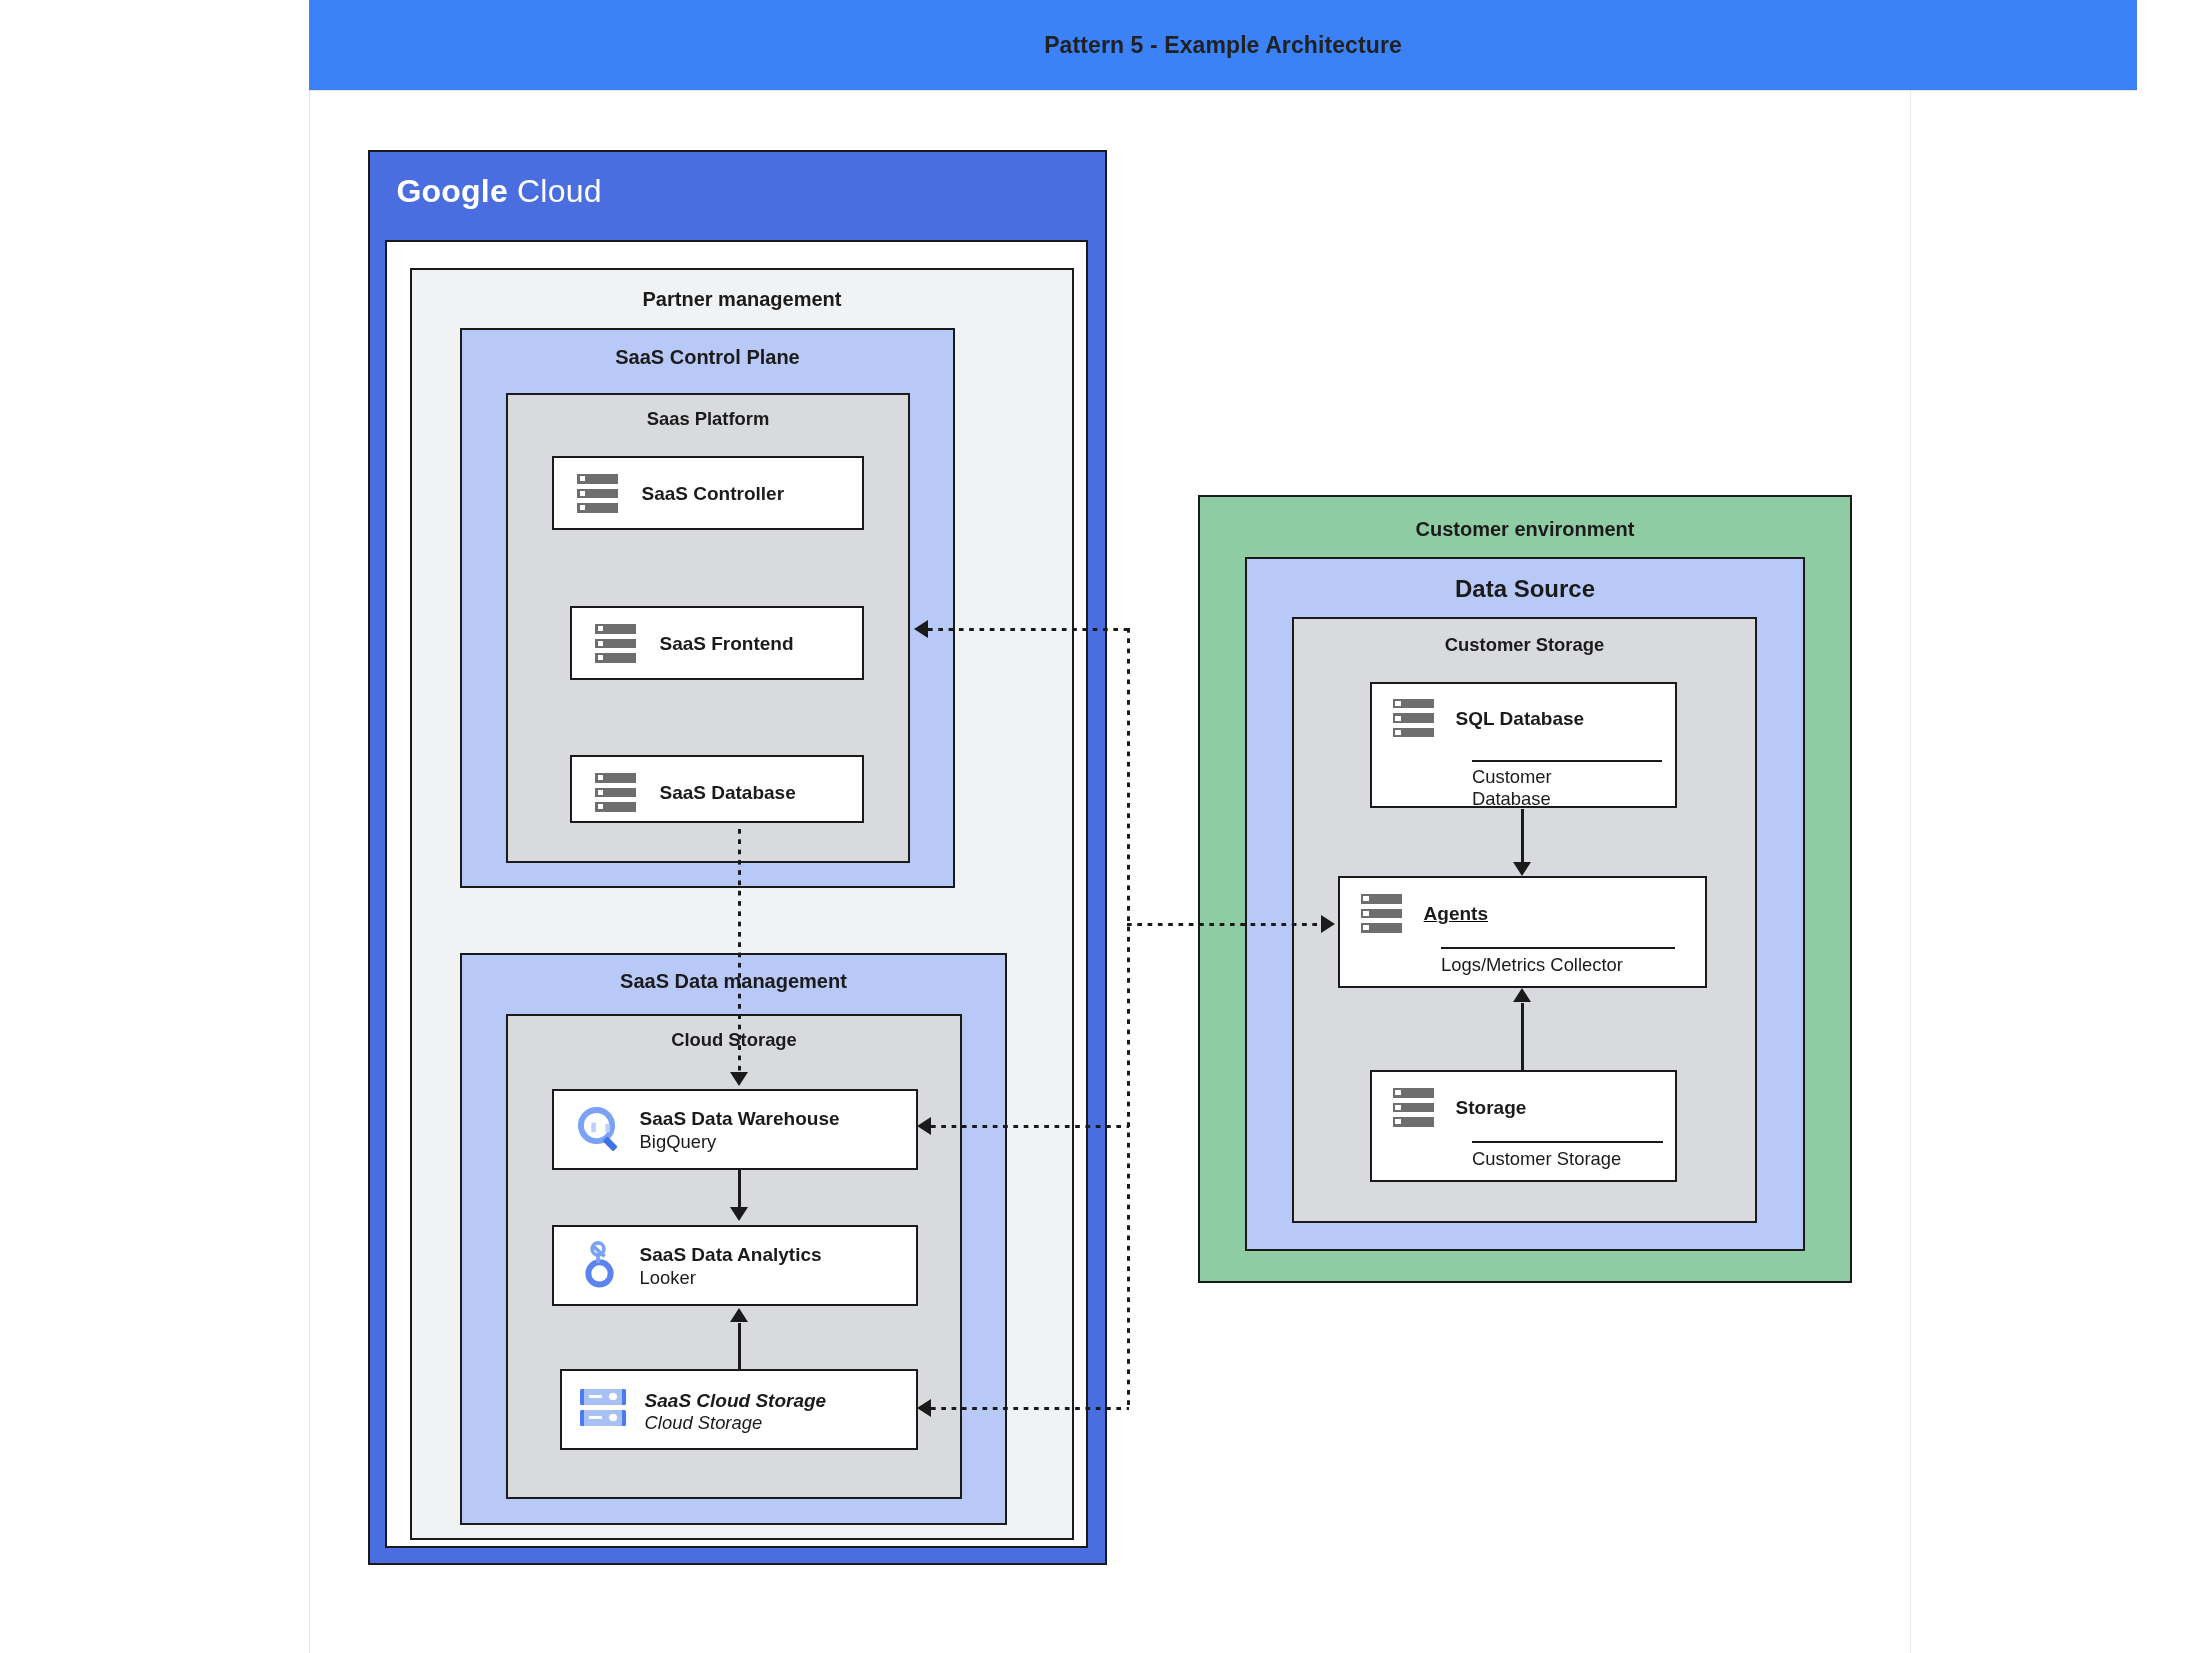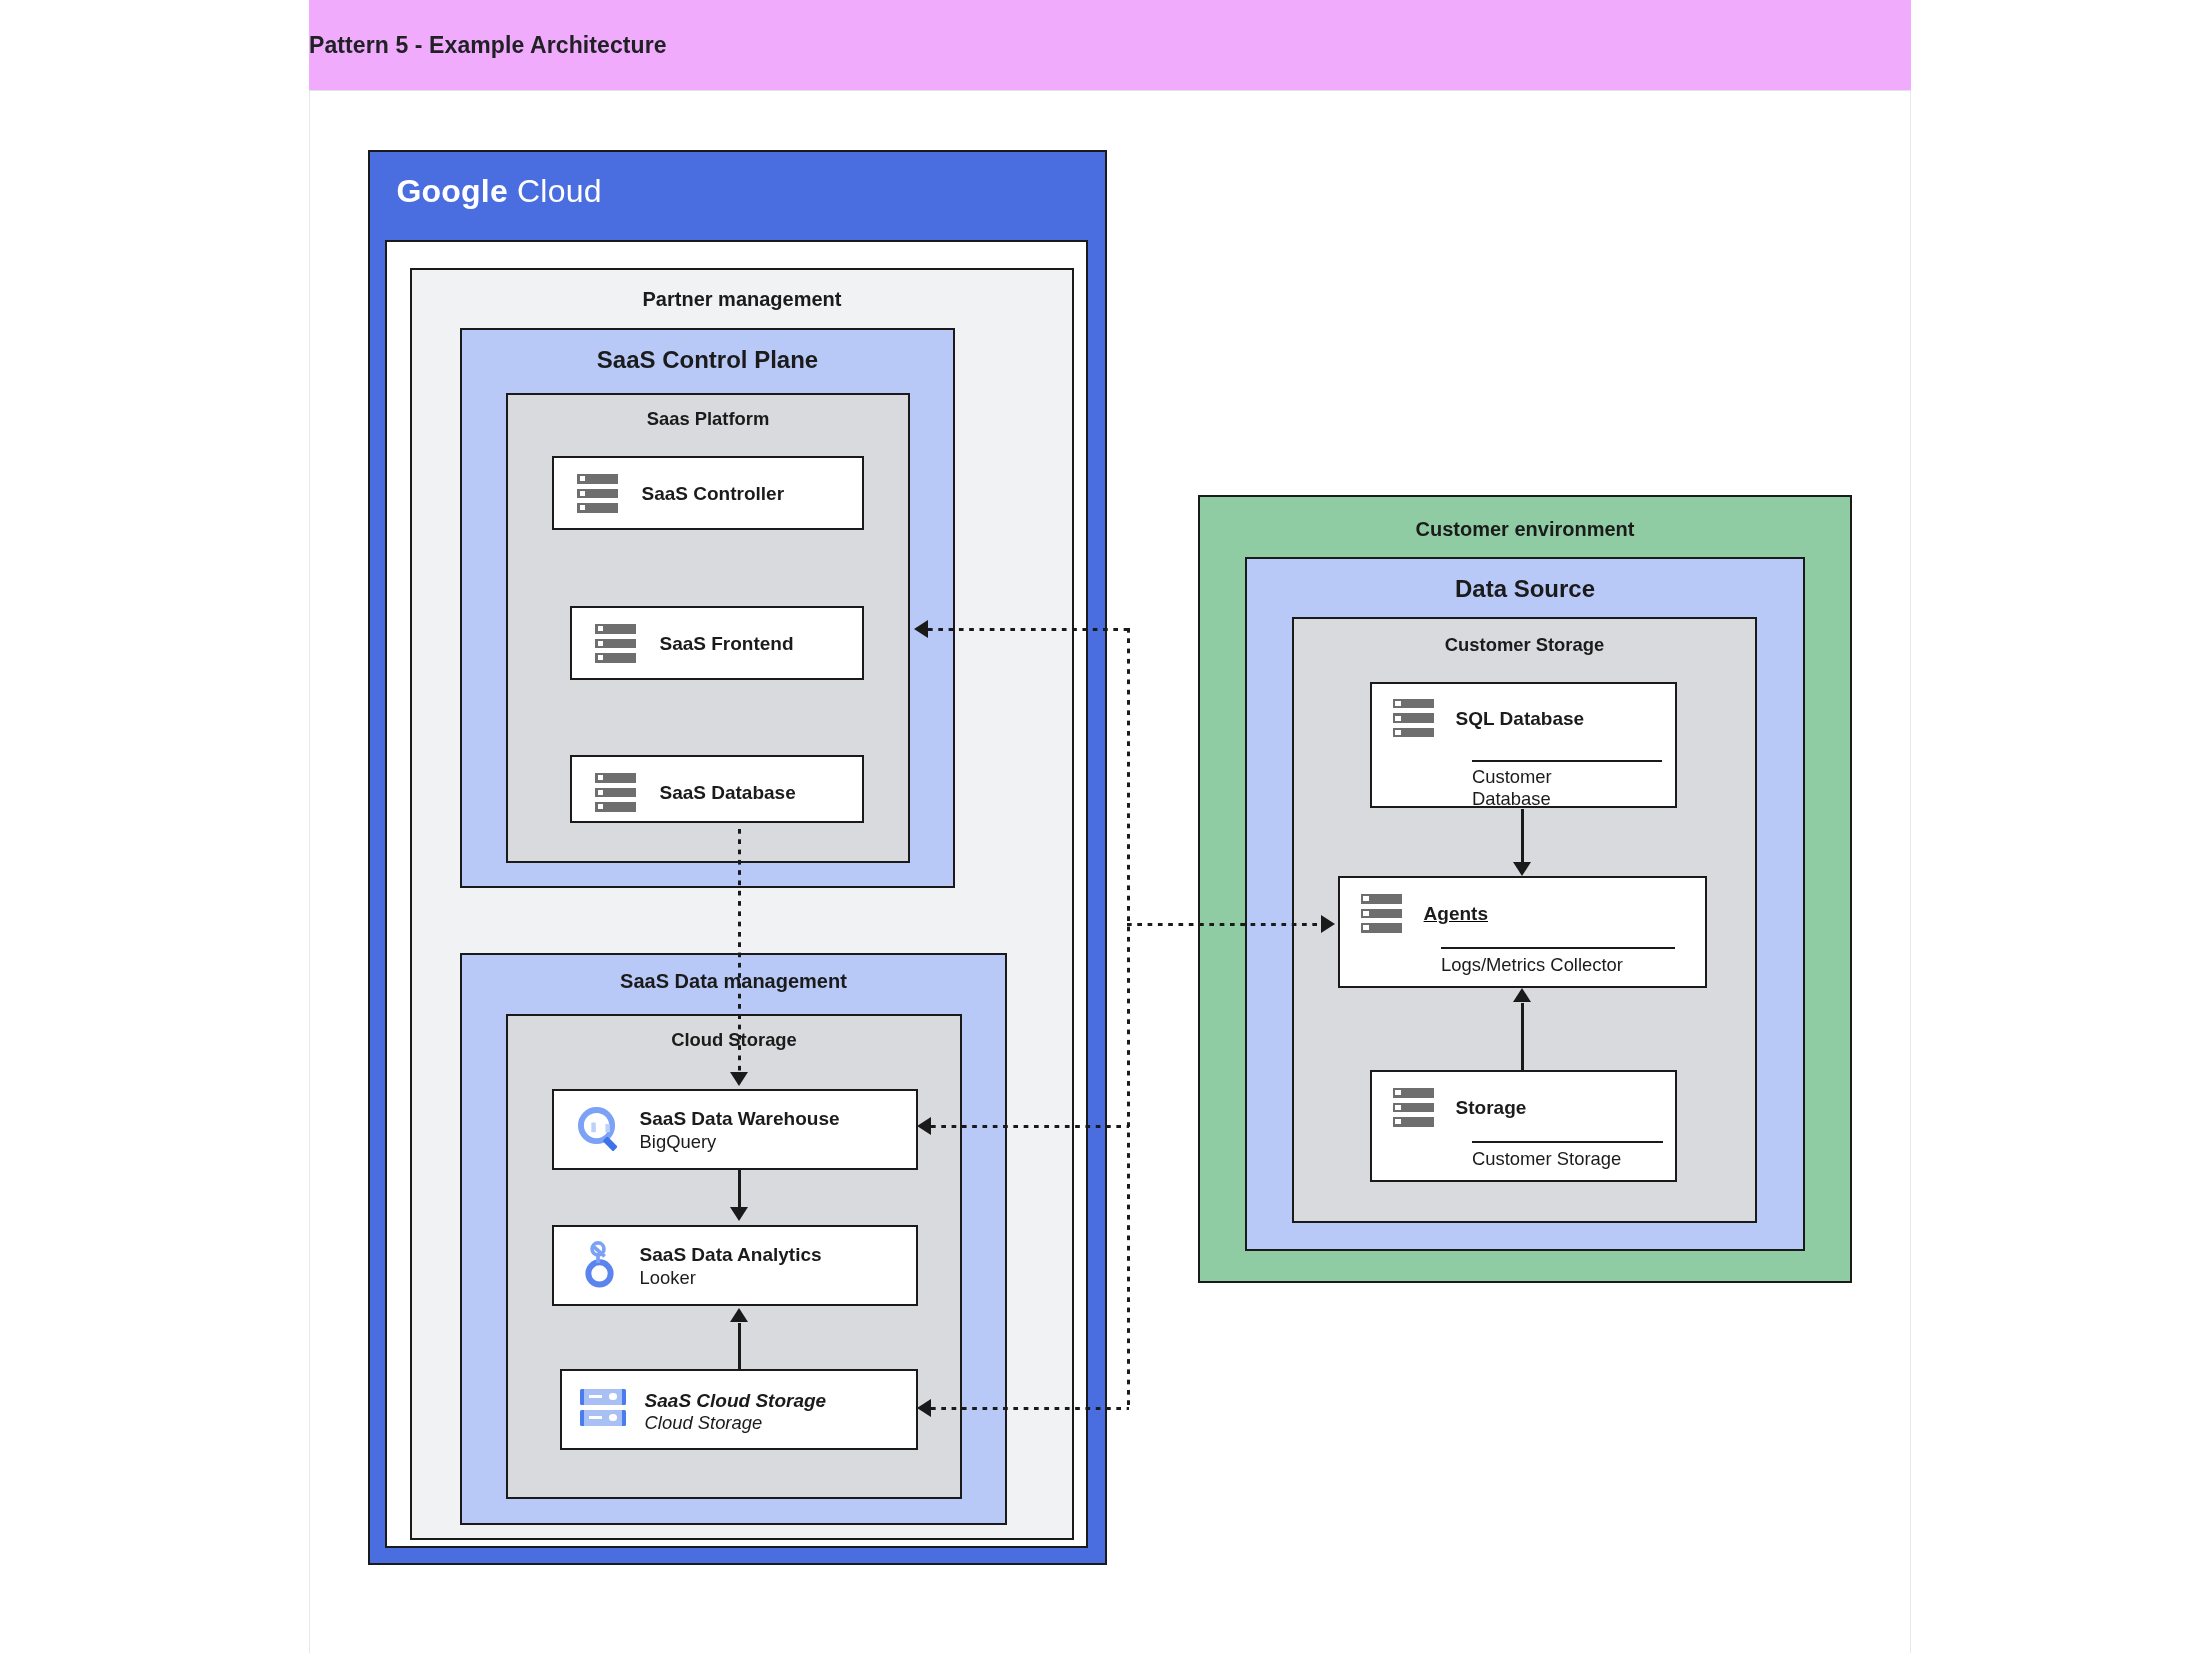"Pattern 5 - Example Architecture" .header-bar { background: #f0abfc -> #3b82f6; justify-content: none -> center; width: 1602px -> 1828px }
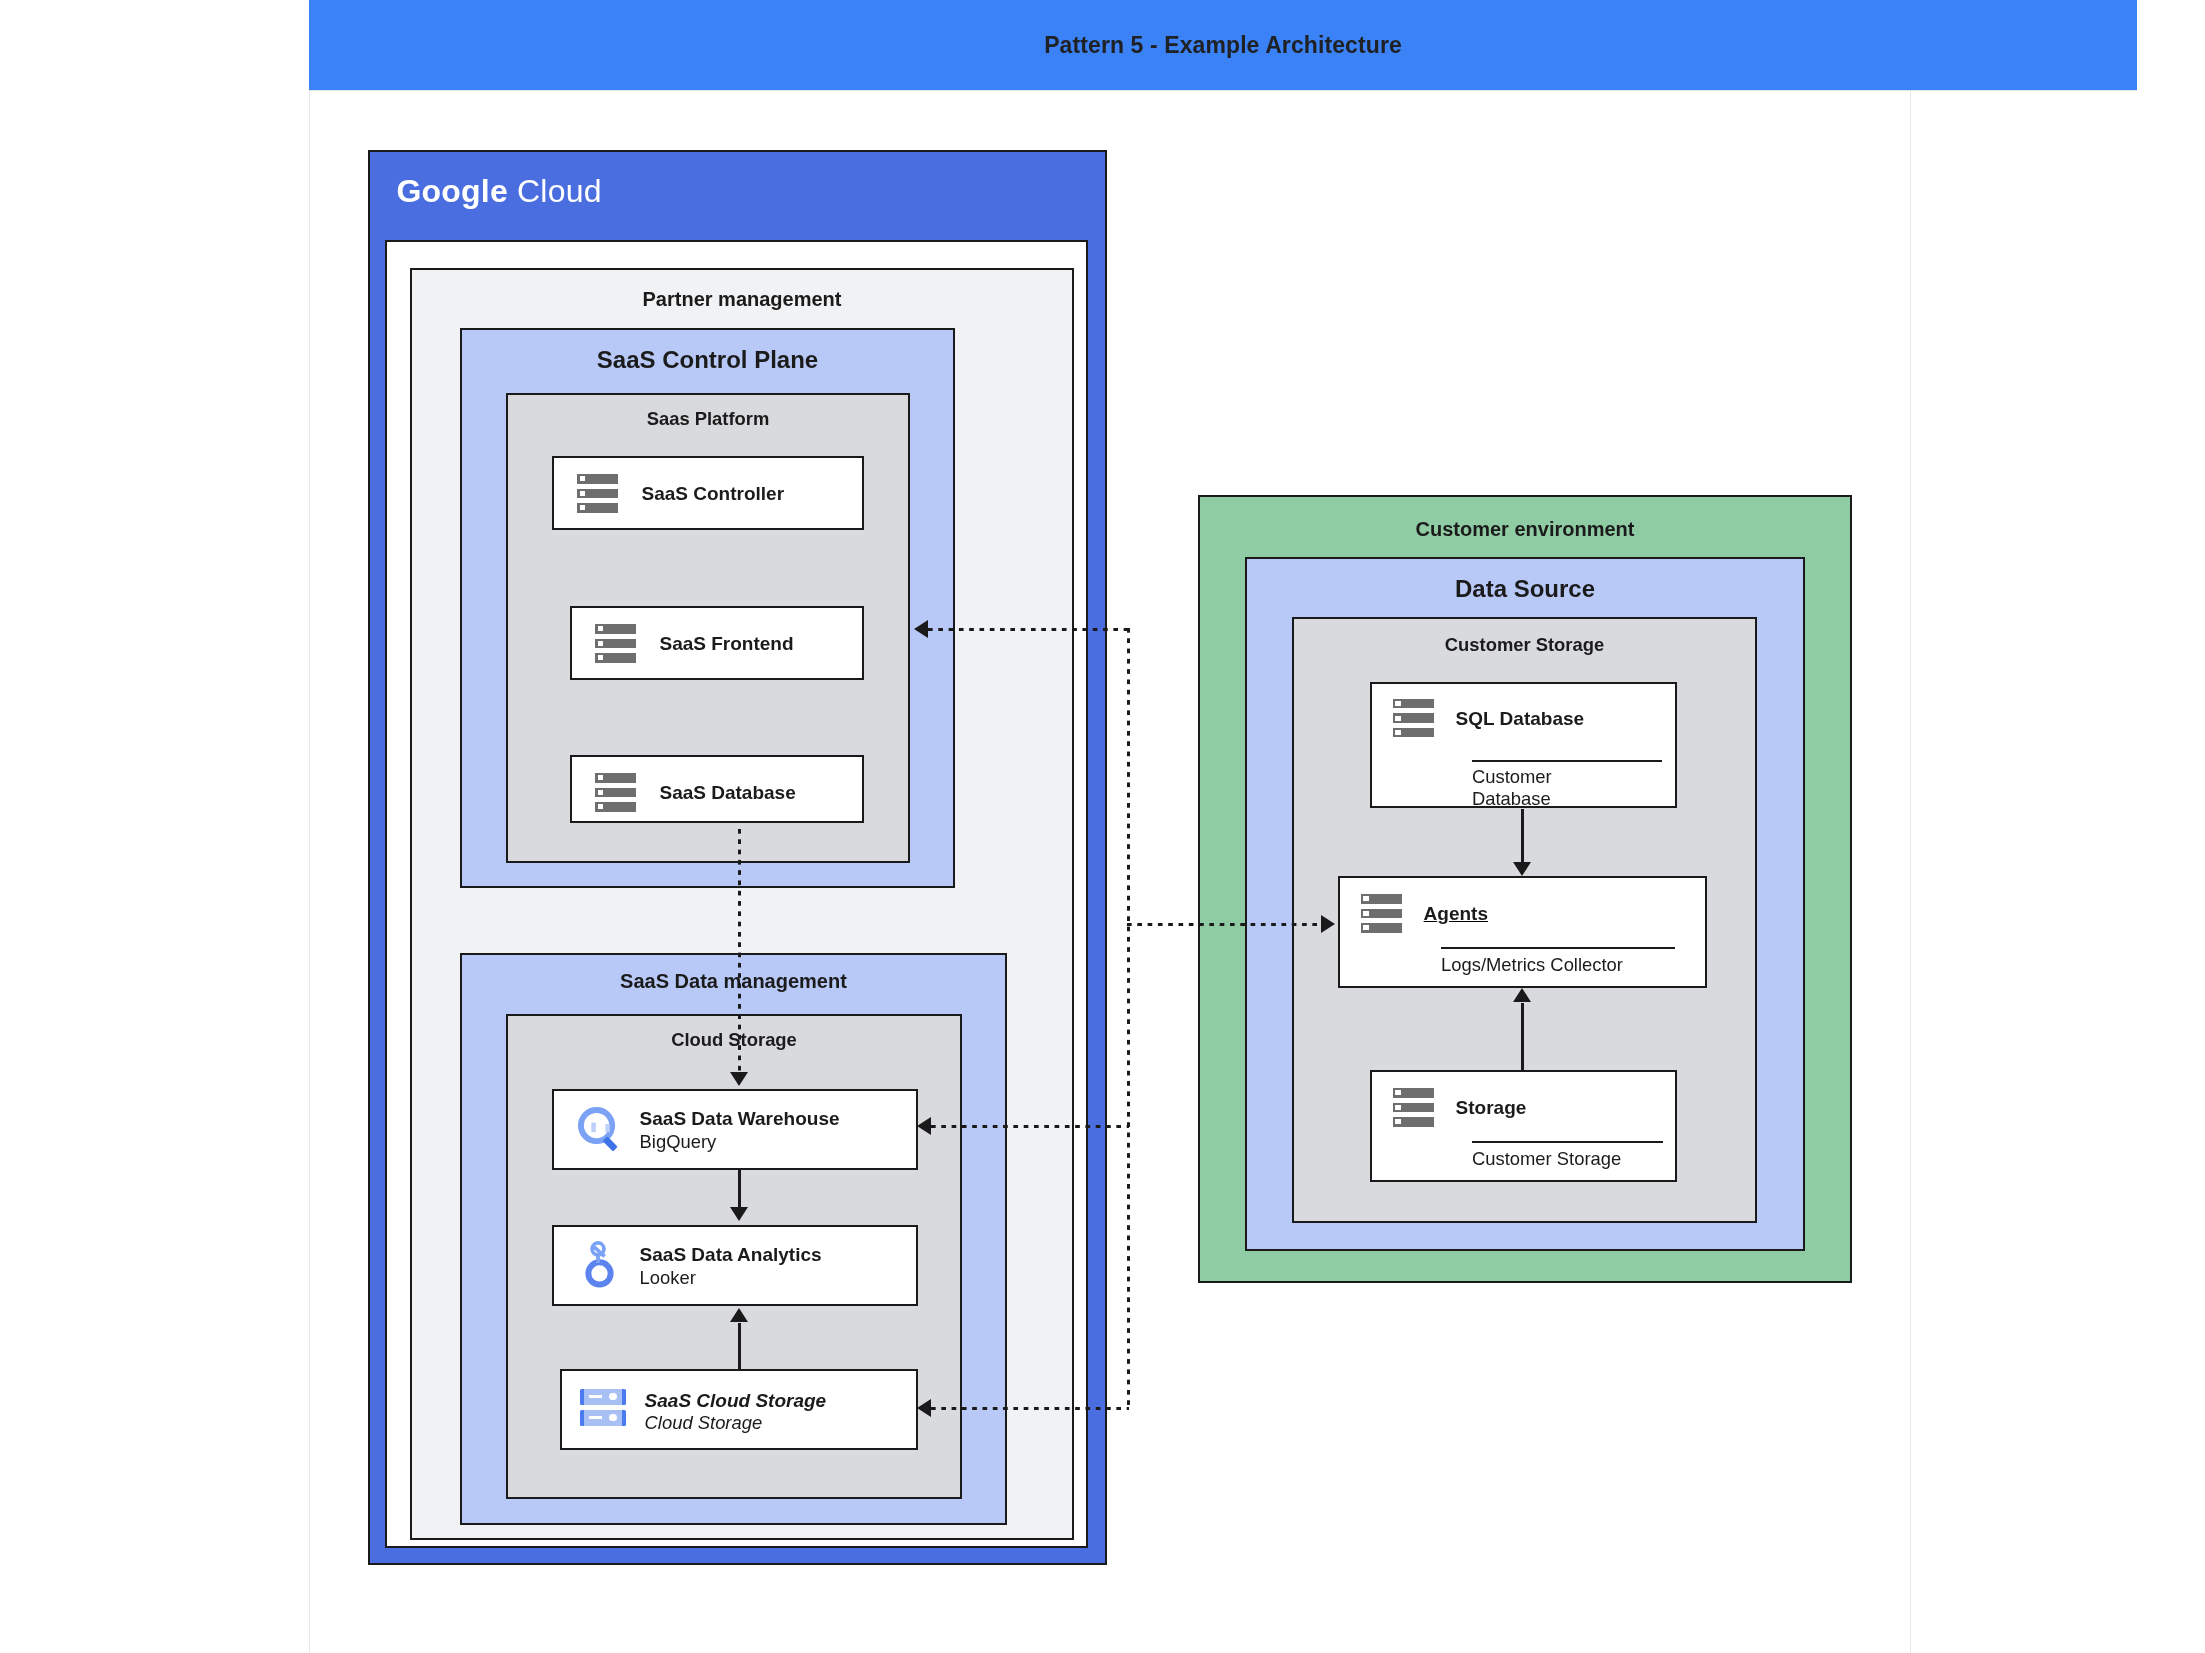"SaaS Control Plane" .control-plane > .box-title { font-size: 24px -> 20px }
